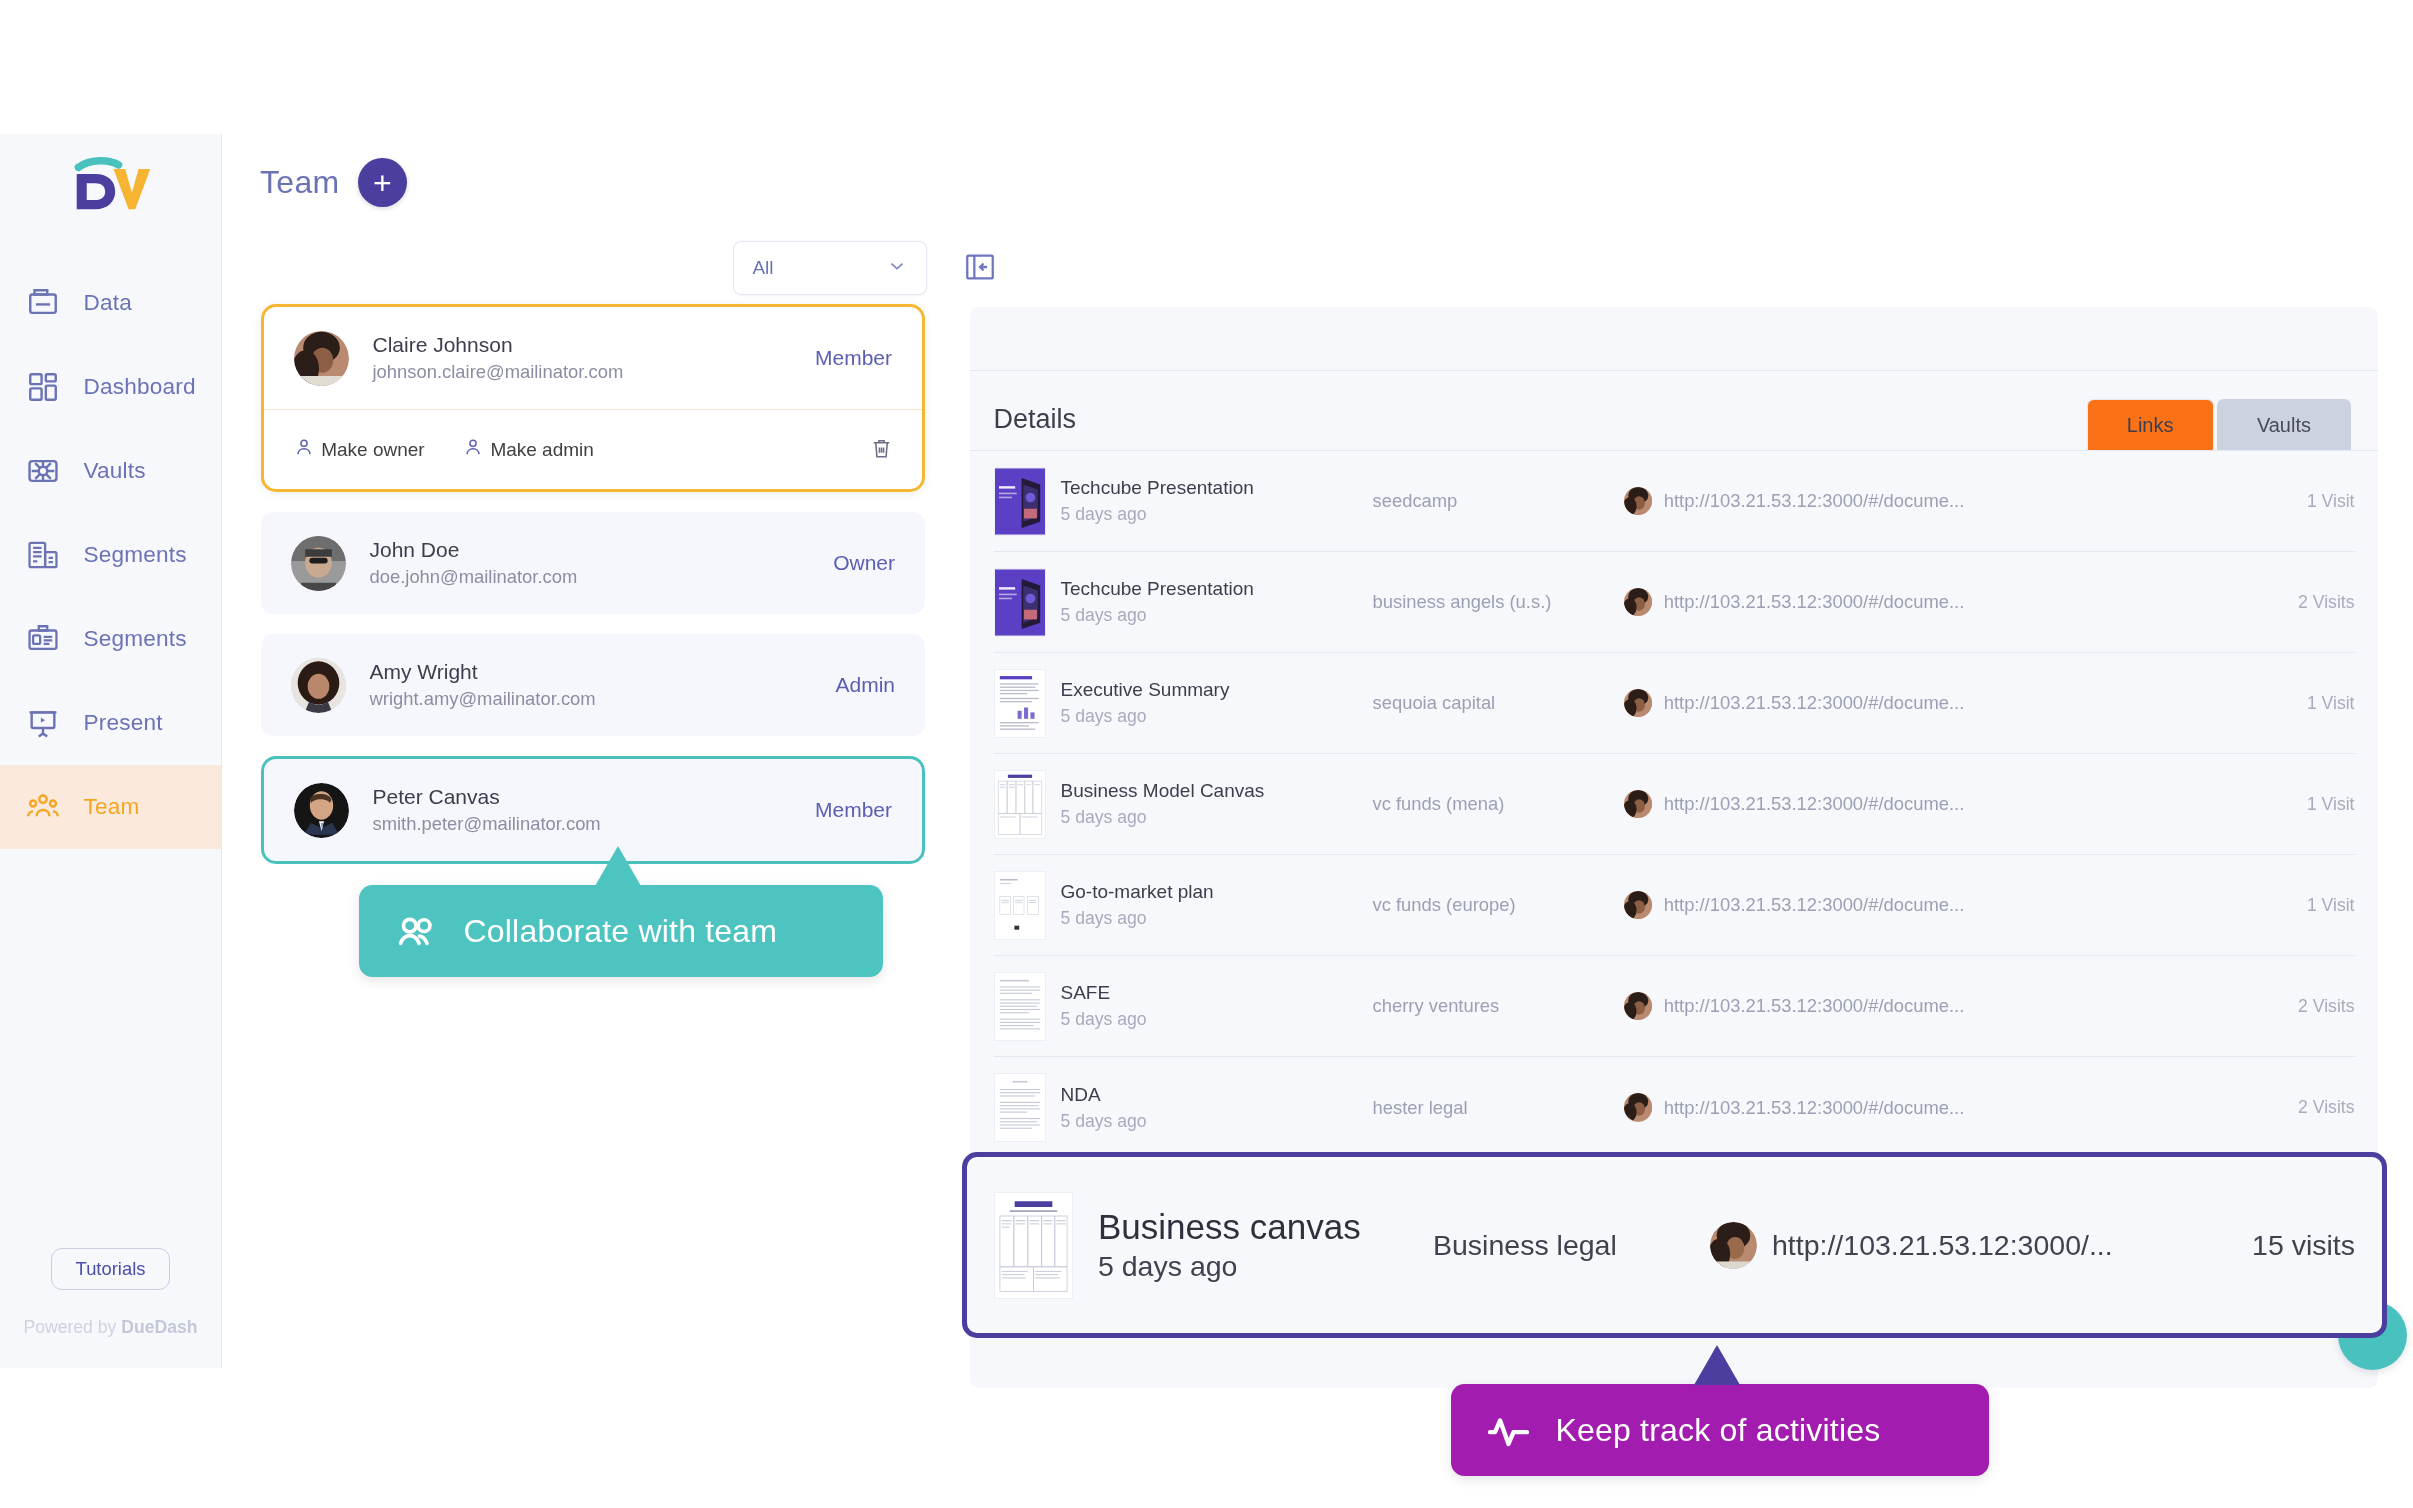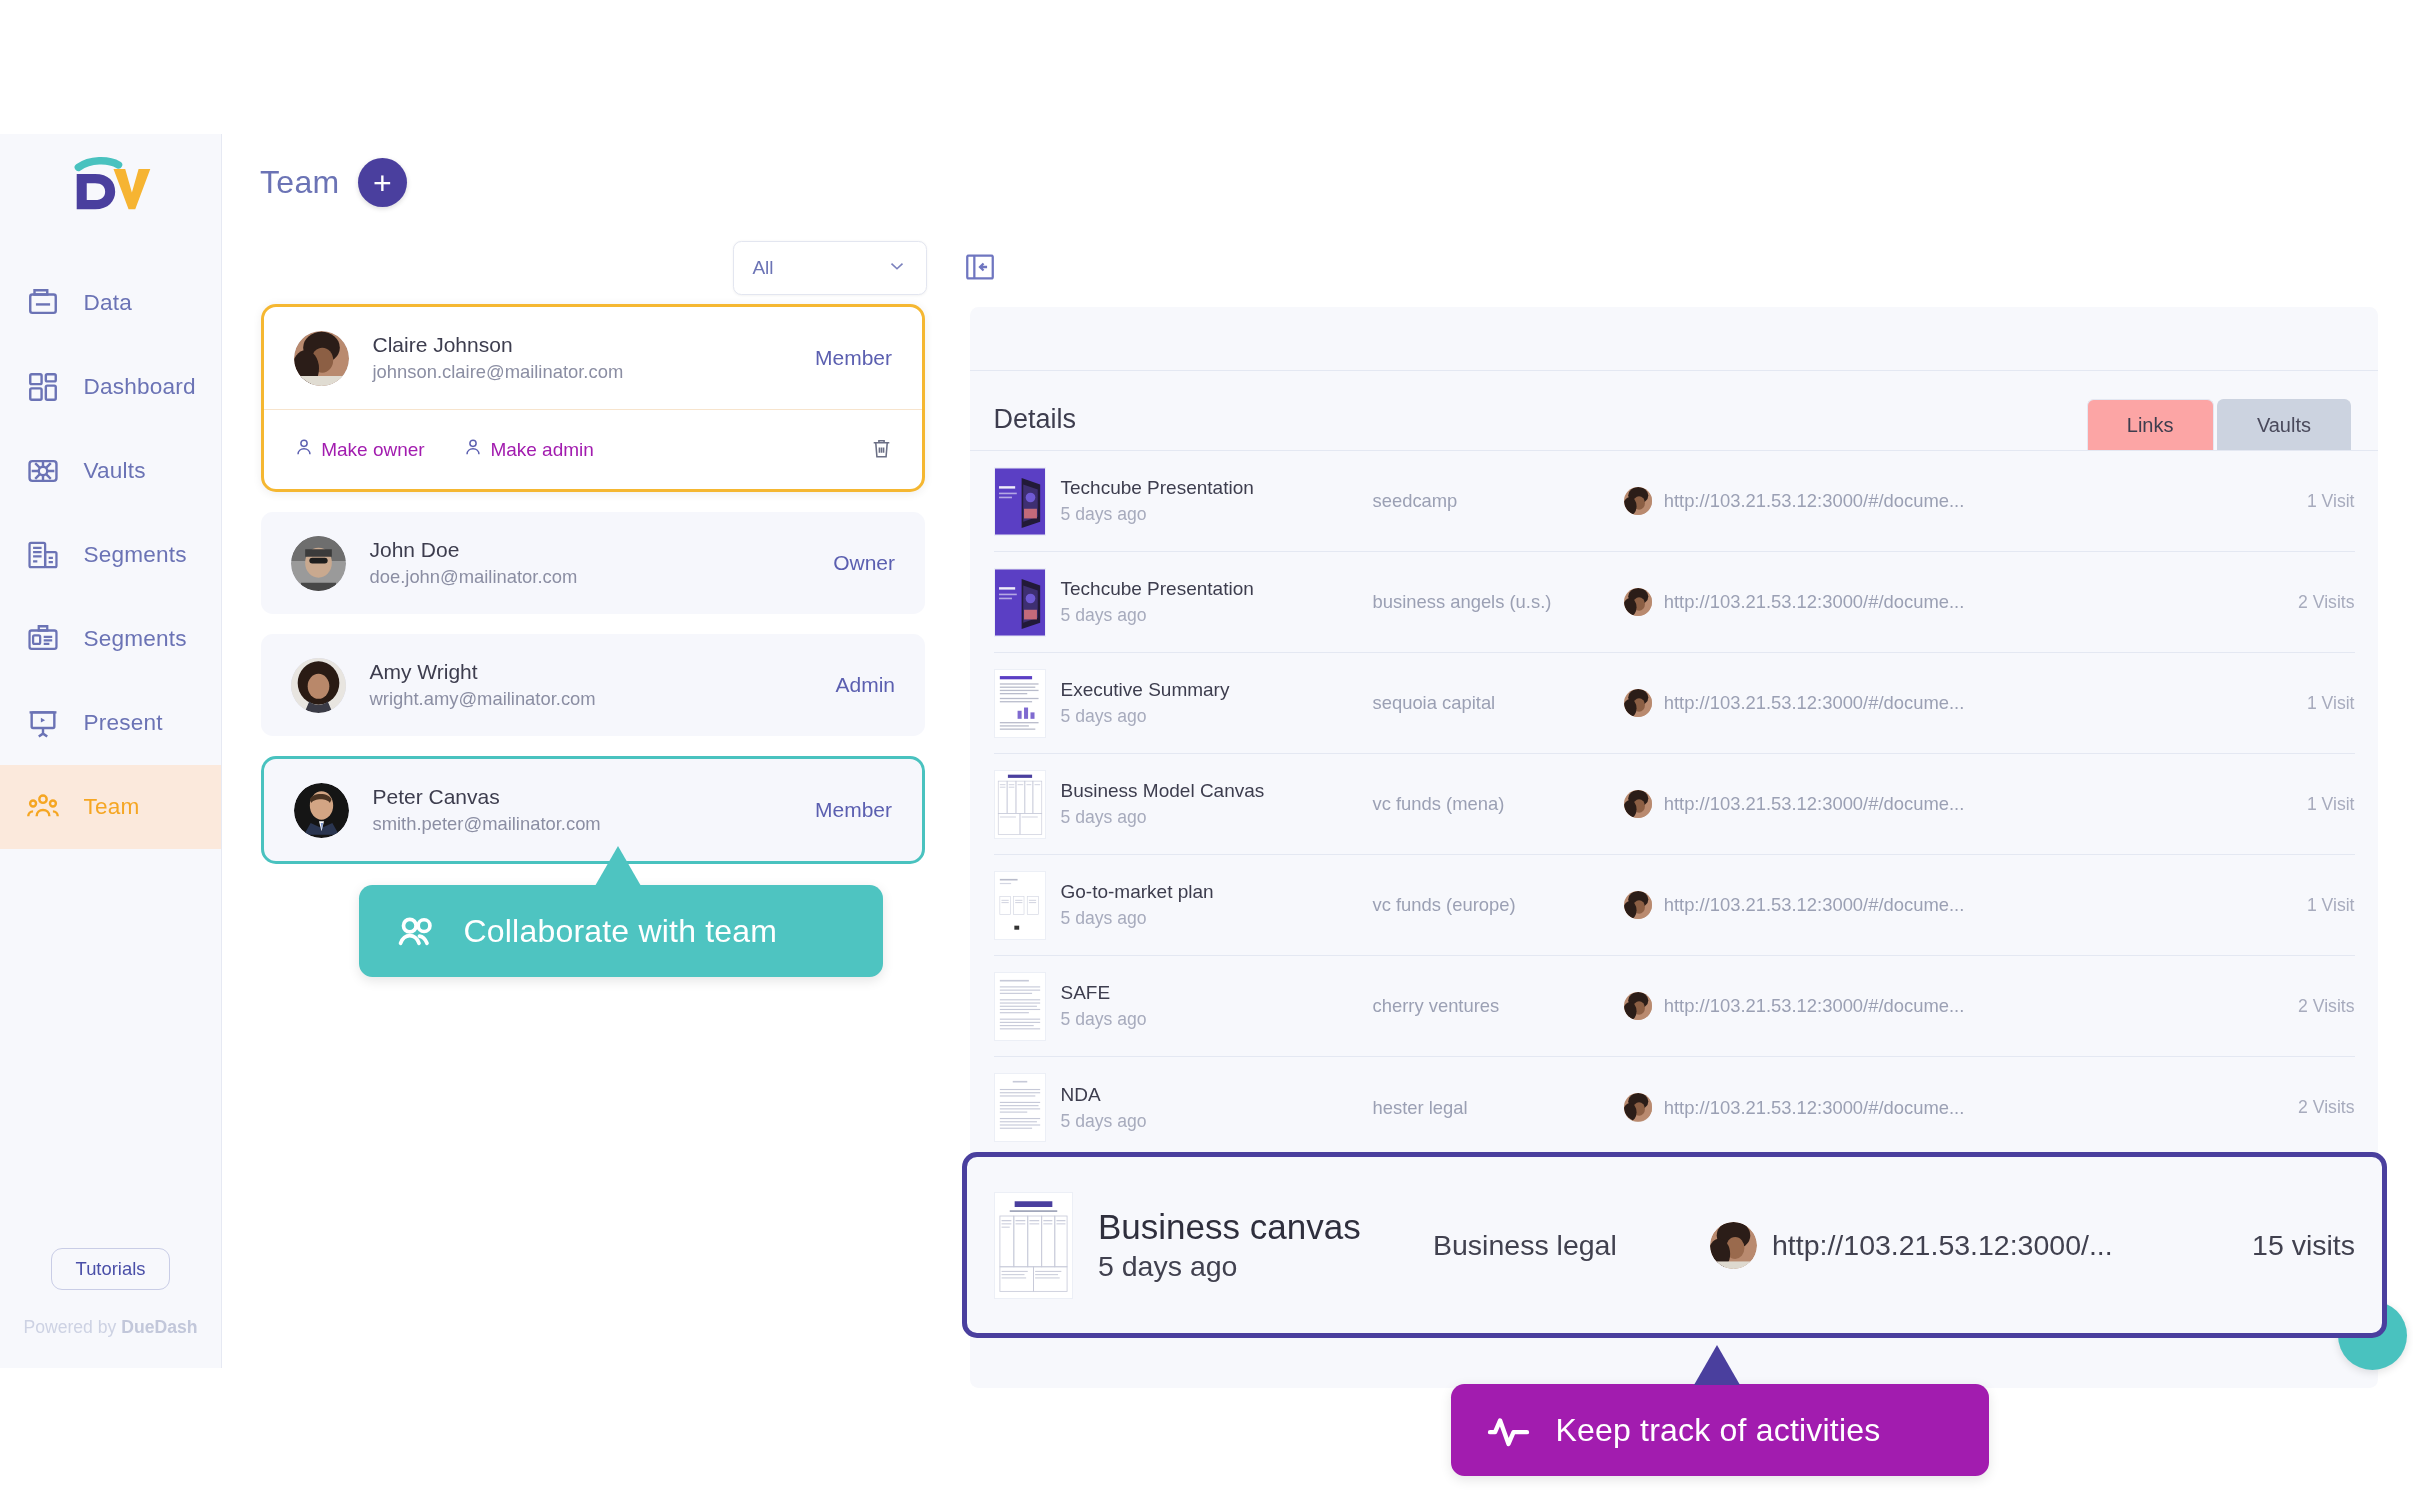"Links" .dp-tab.active { background: #fca5a5 -> #f97316 }
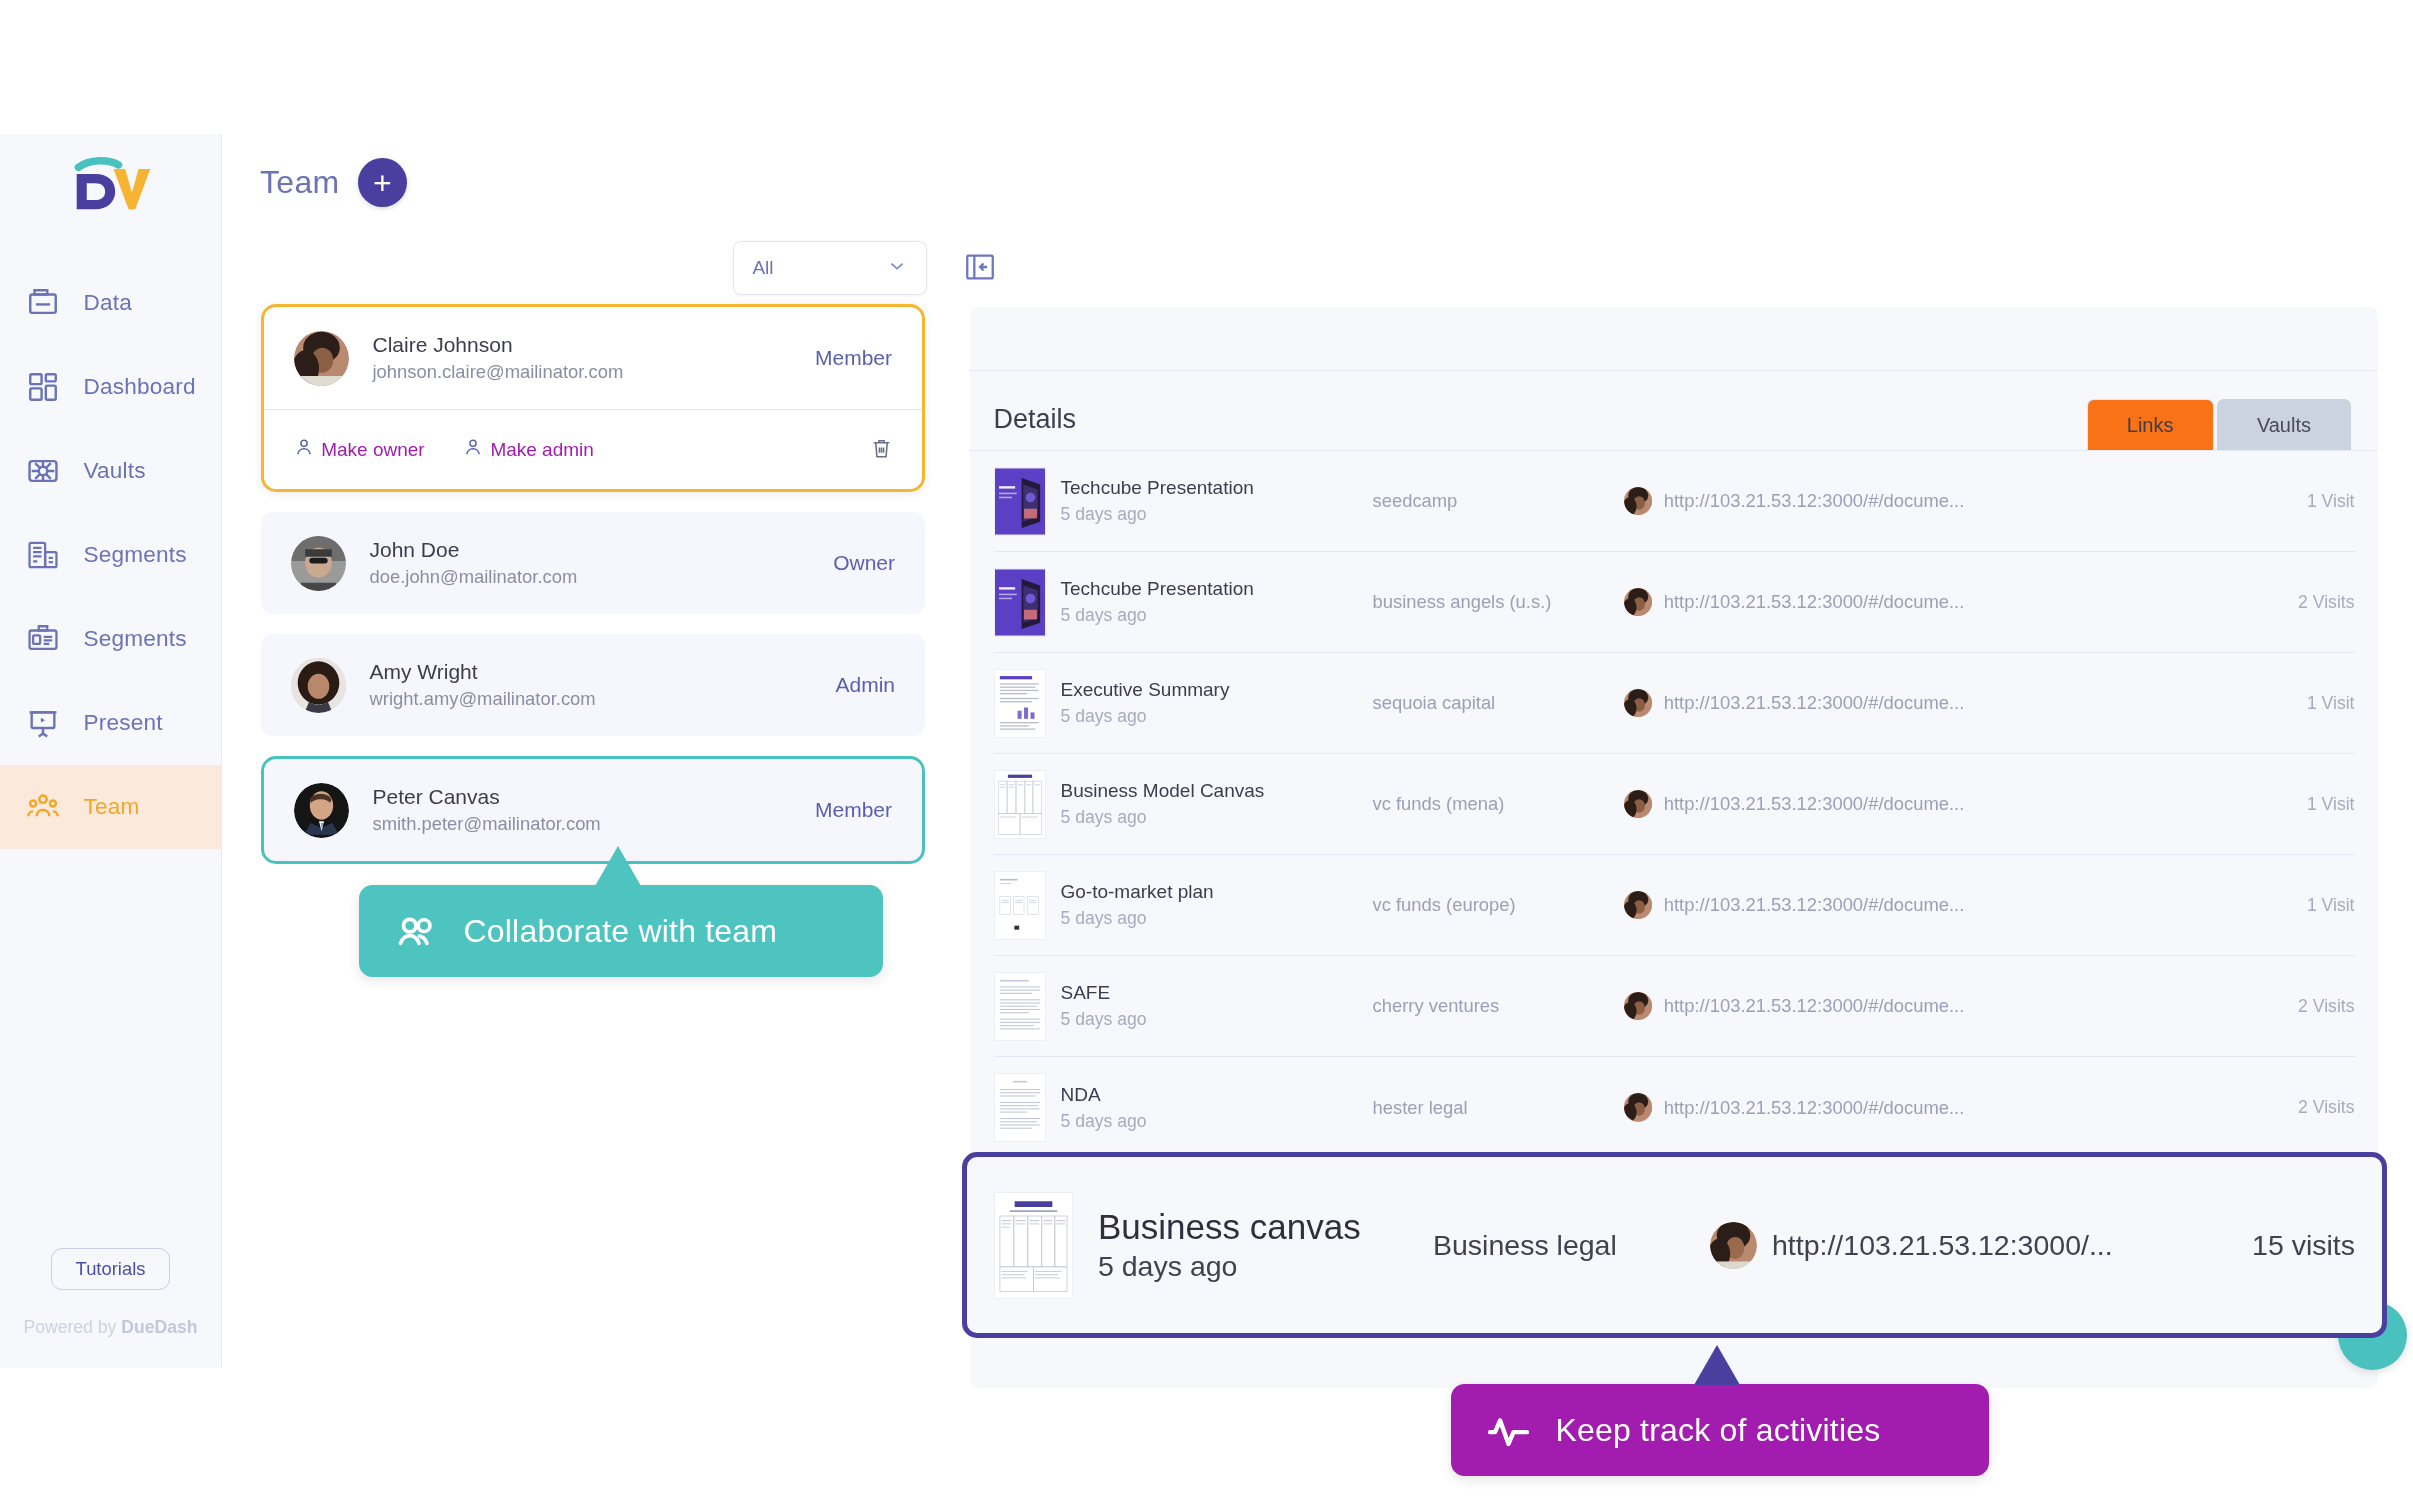"Make owner" .act { color: #a21caf -> #404040 }
